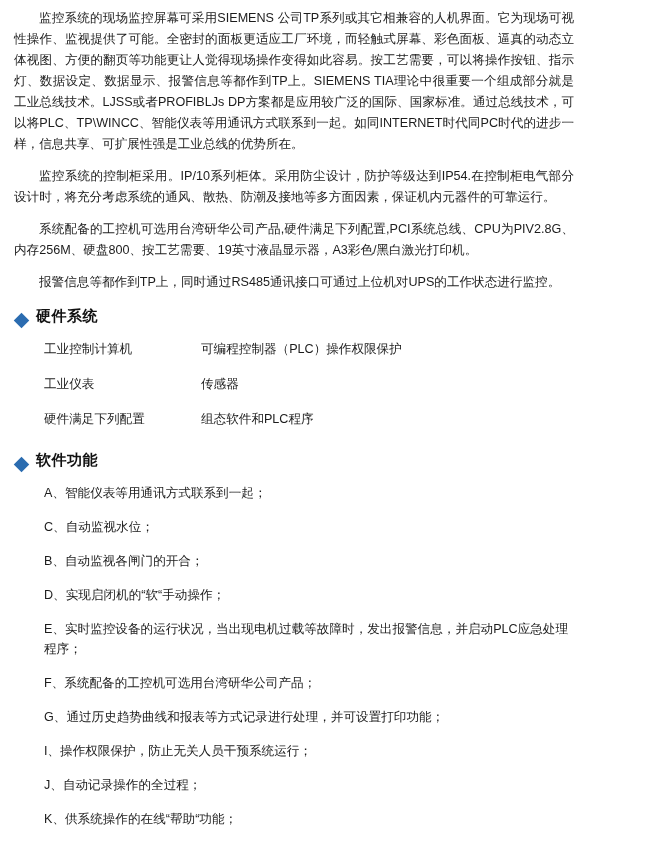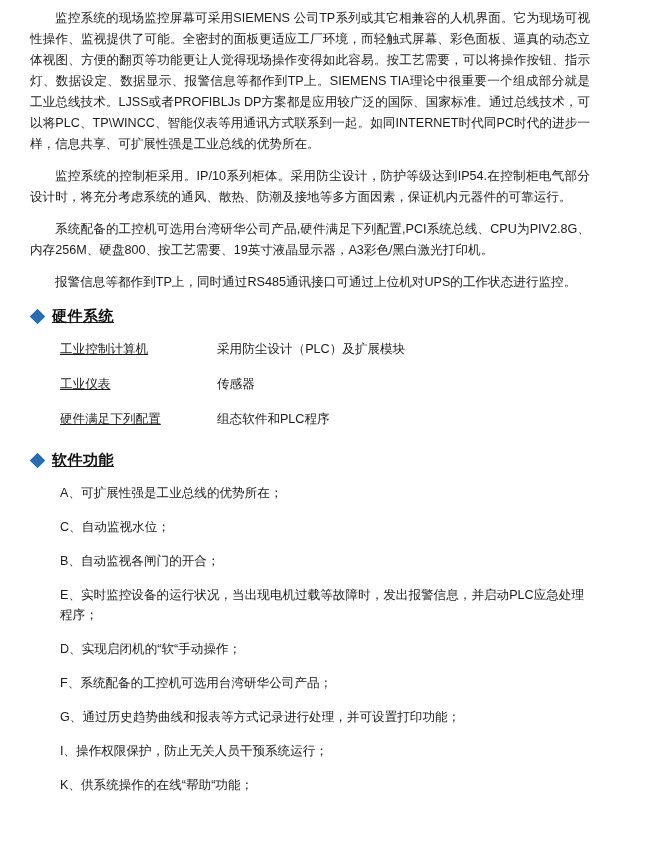"监控系统的现场监控屏幕可采用SIEMENS" .page { margin-left: 16px -> none }
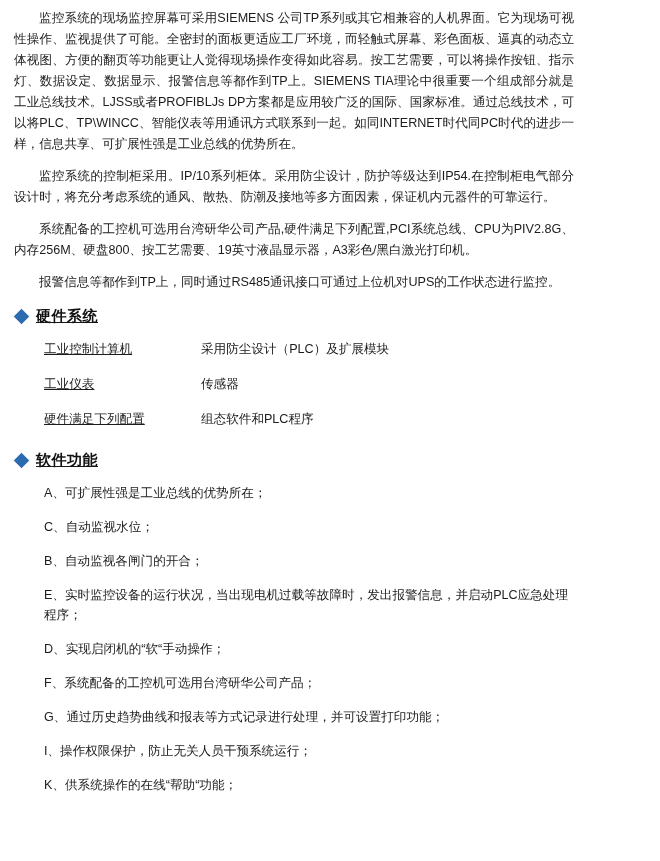"硬件系统" .section-head { align-items: center -> flex-end; text-decoration: underline -> none }
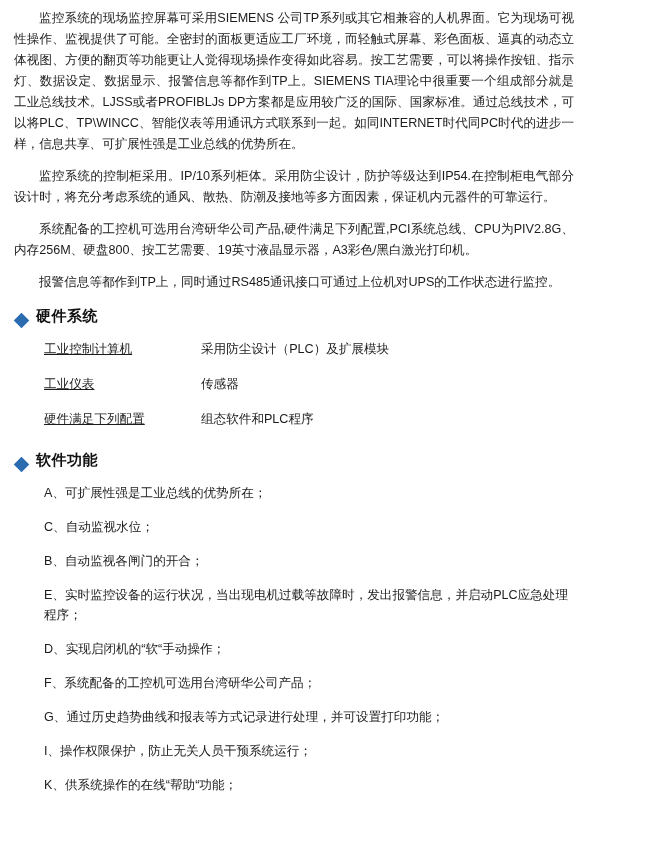"工业控制计算机" .hw-table td.col1 { text-decoration: underline -> none }
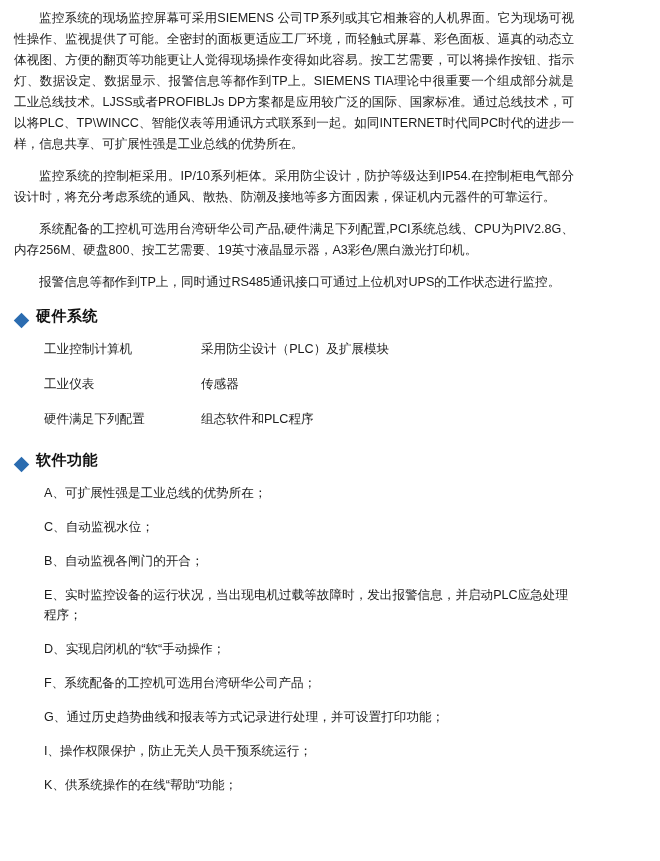"采用防尘设计（PLC）及扩展模块" td.col2 { text: 采用防尘设计（PLC）及扩展模块 -> 可编程控制器（PLC）操作权限保护 }
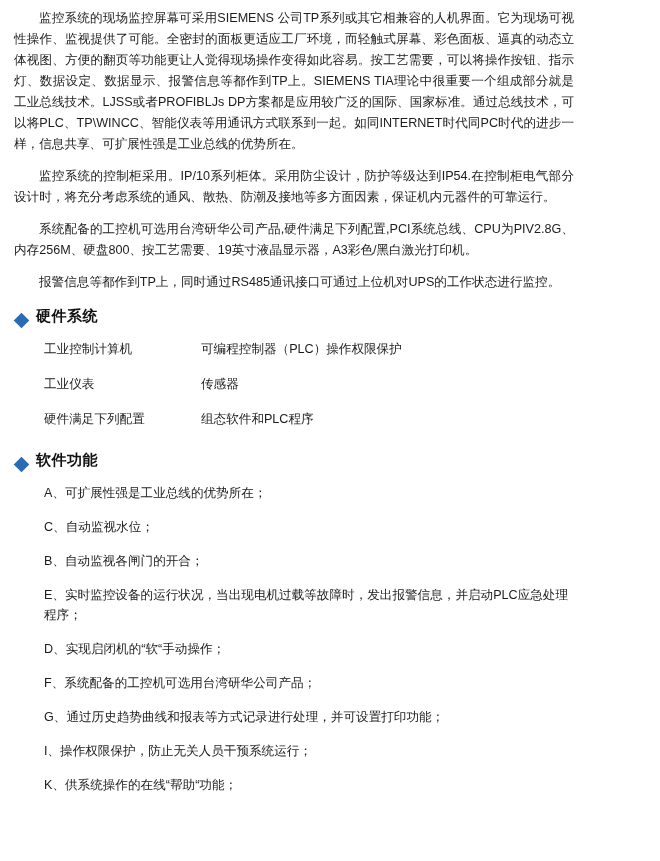"A、可扩展性强是工业总线的优势所在；" li { text: 可扩展性强是工业总线的优势所在 -> 智能仪表等用通讯方式联系到一起 }
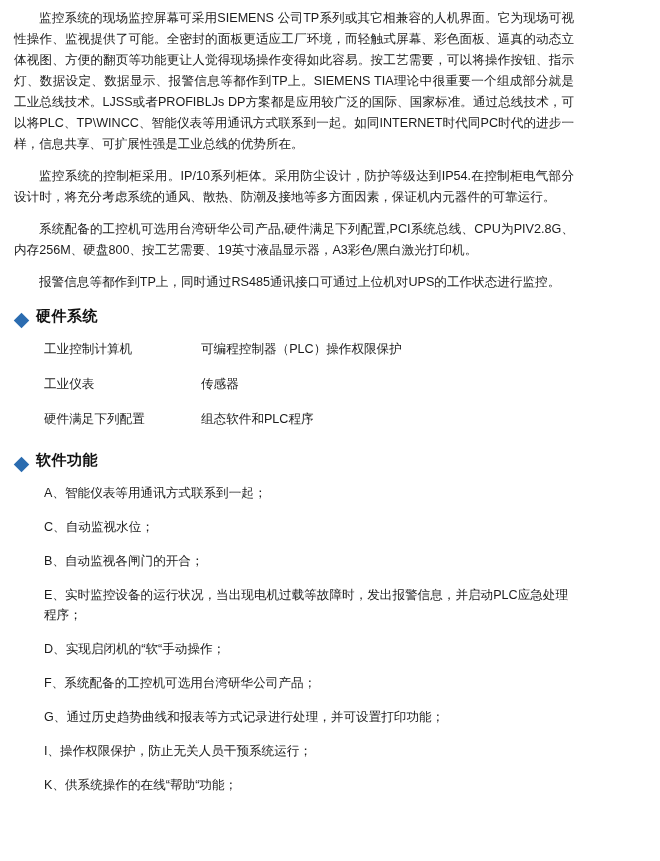"E、实时监控设备的运行状况，当出现电机过载等故障时，发出报警信息，并启动PLC应" li { order: before "D、实现启闭机的“软“手动操作；" -> after "D、实现启闭机的“软“手动操作；" }
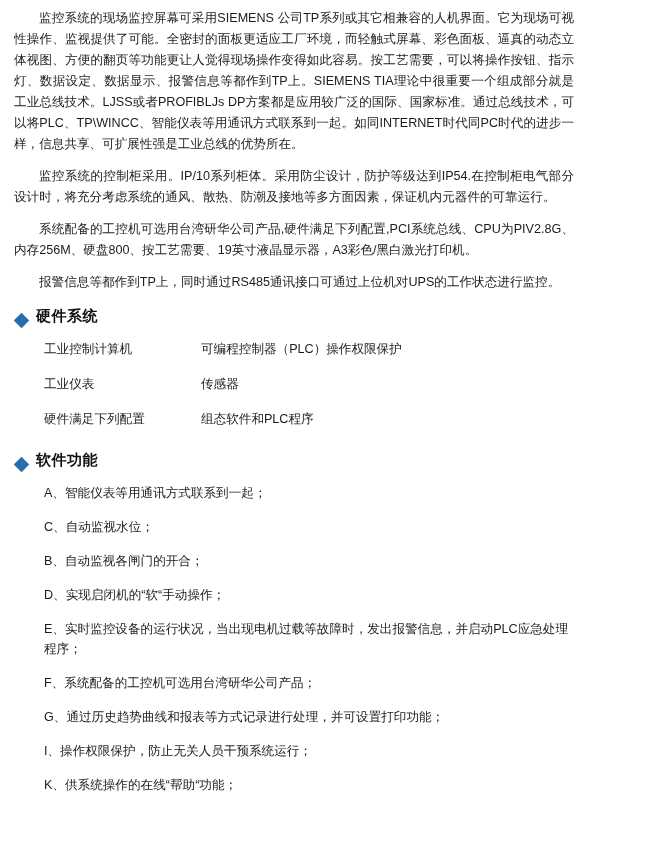"J、自动记录操作的全过程；" li { html: none -> <li>J、自动记录操作的全过程；</li> }
